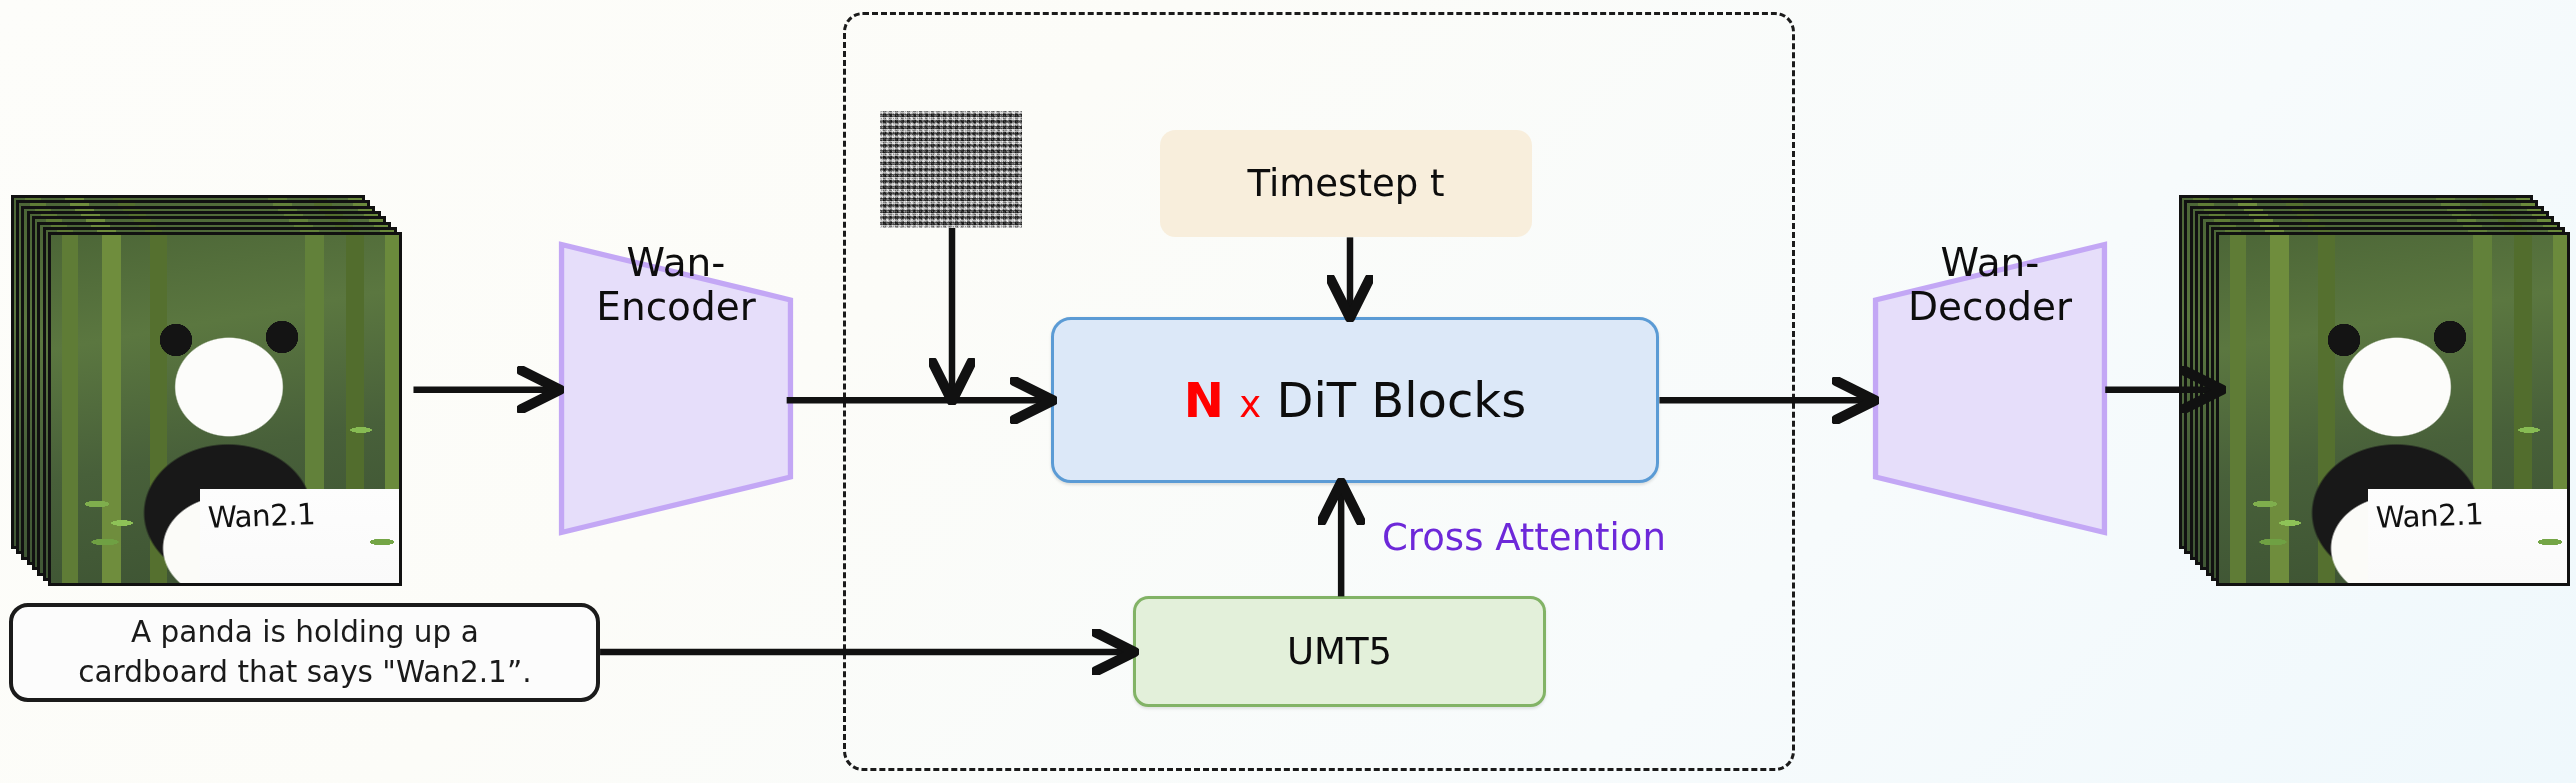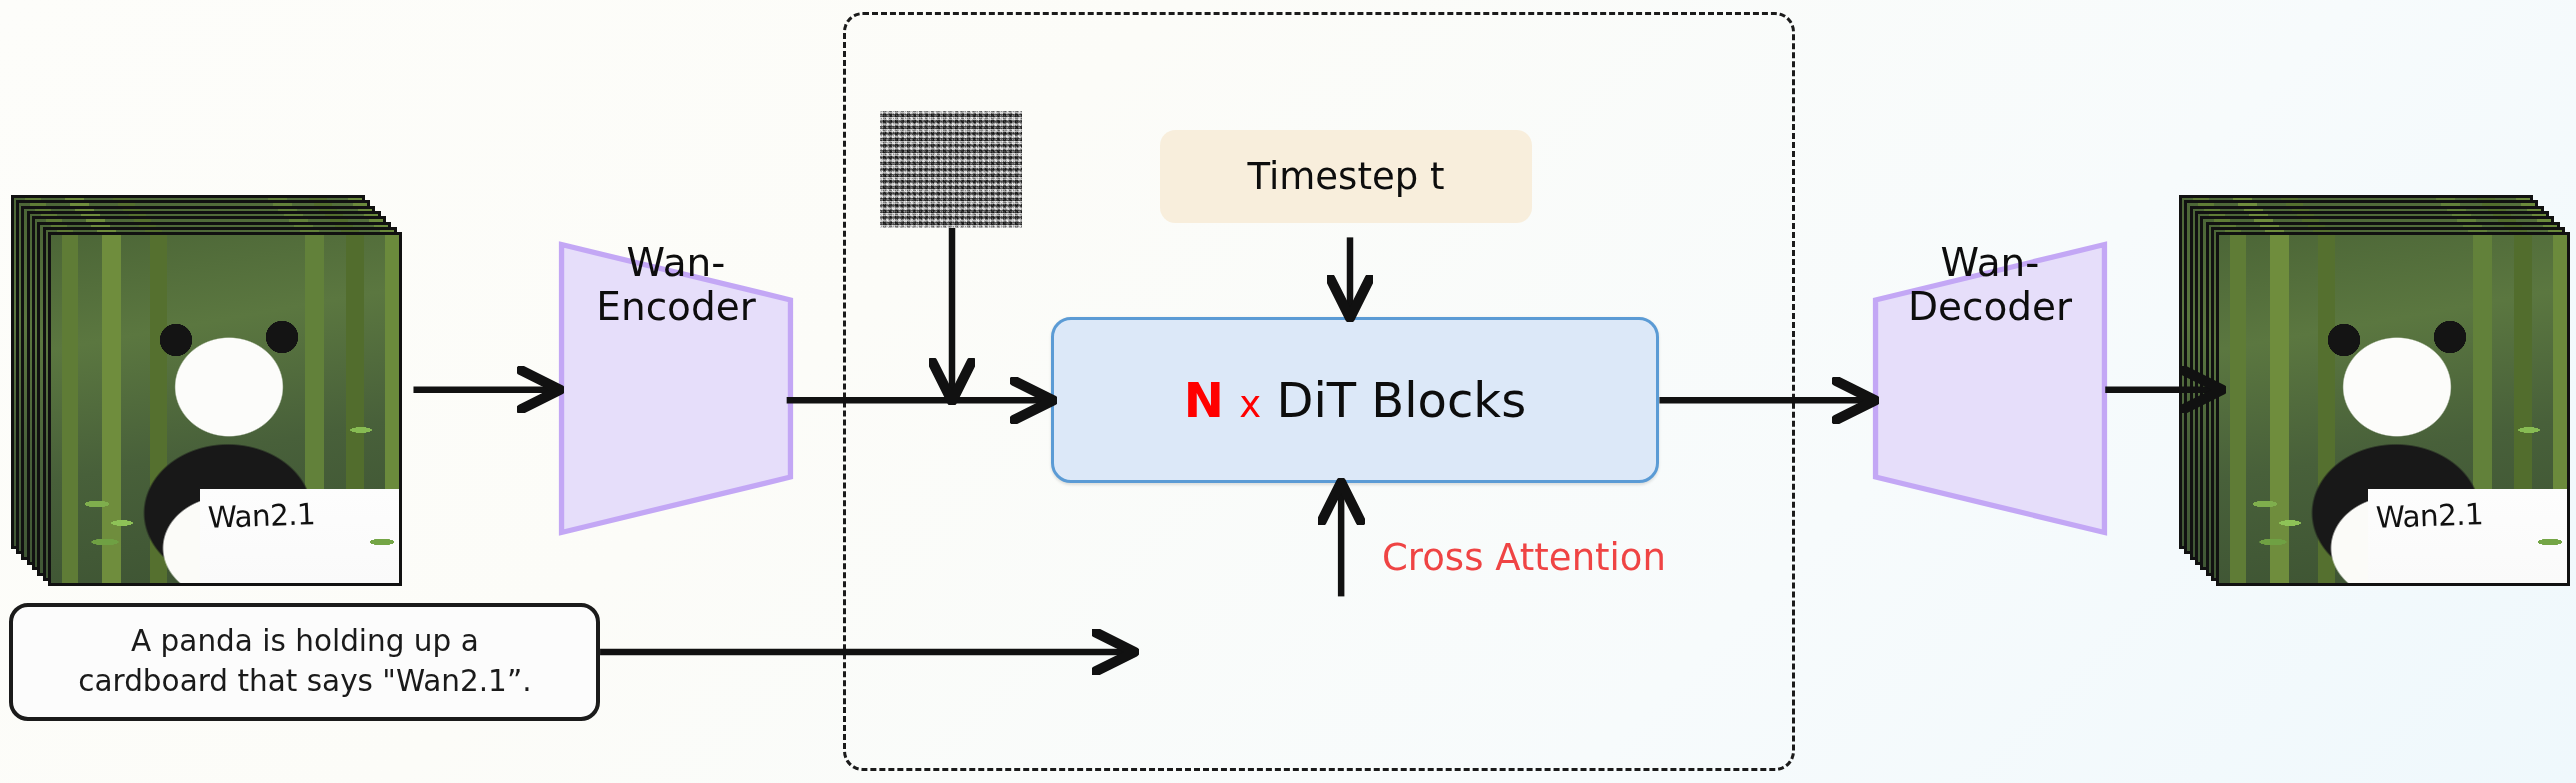"Timestep t" .timestep-box { height: 93px -> 107px }
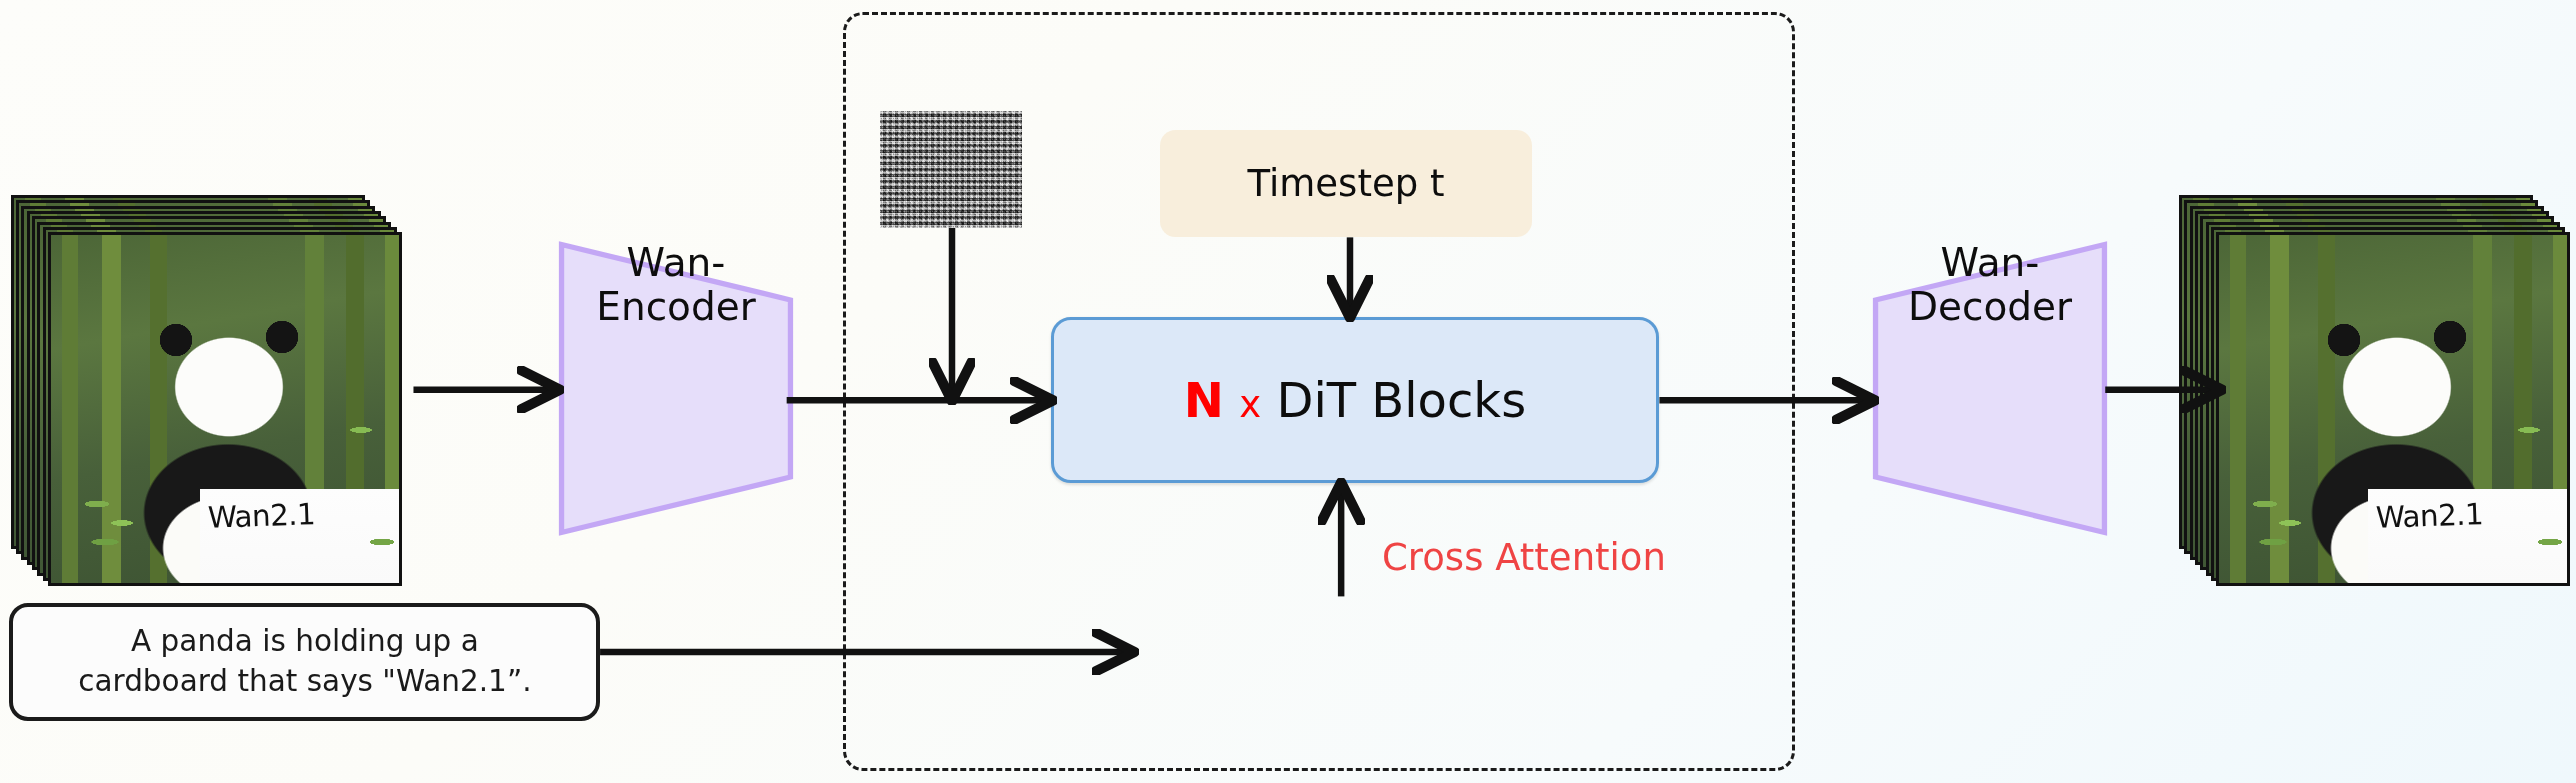"Cross Attention" .cross-att-label { color: #ef4444 -> #6d28d9; top: 536px -> 516px }
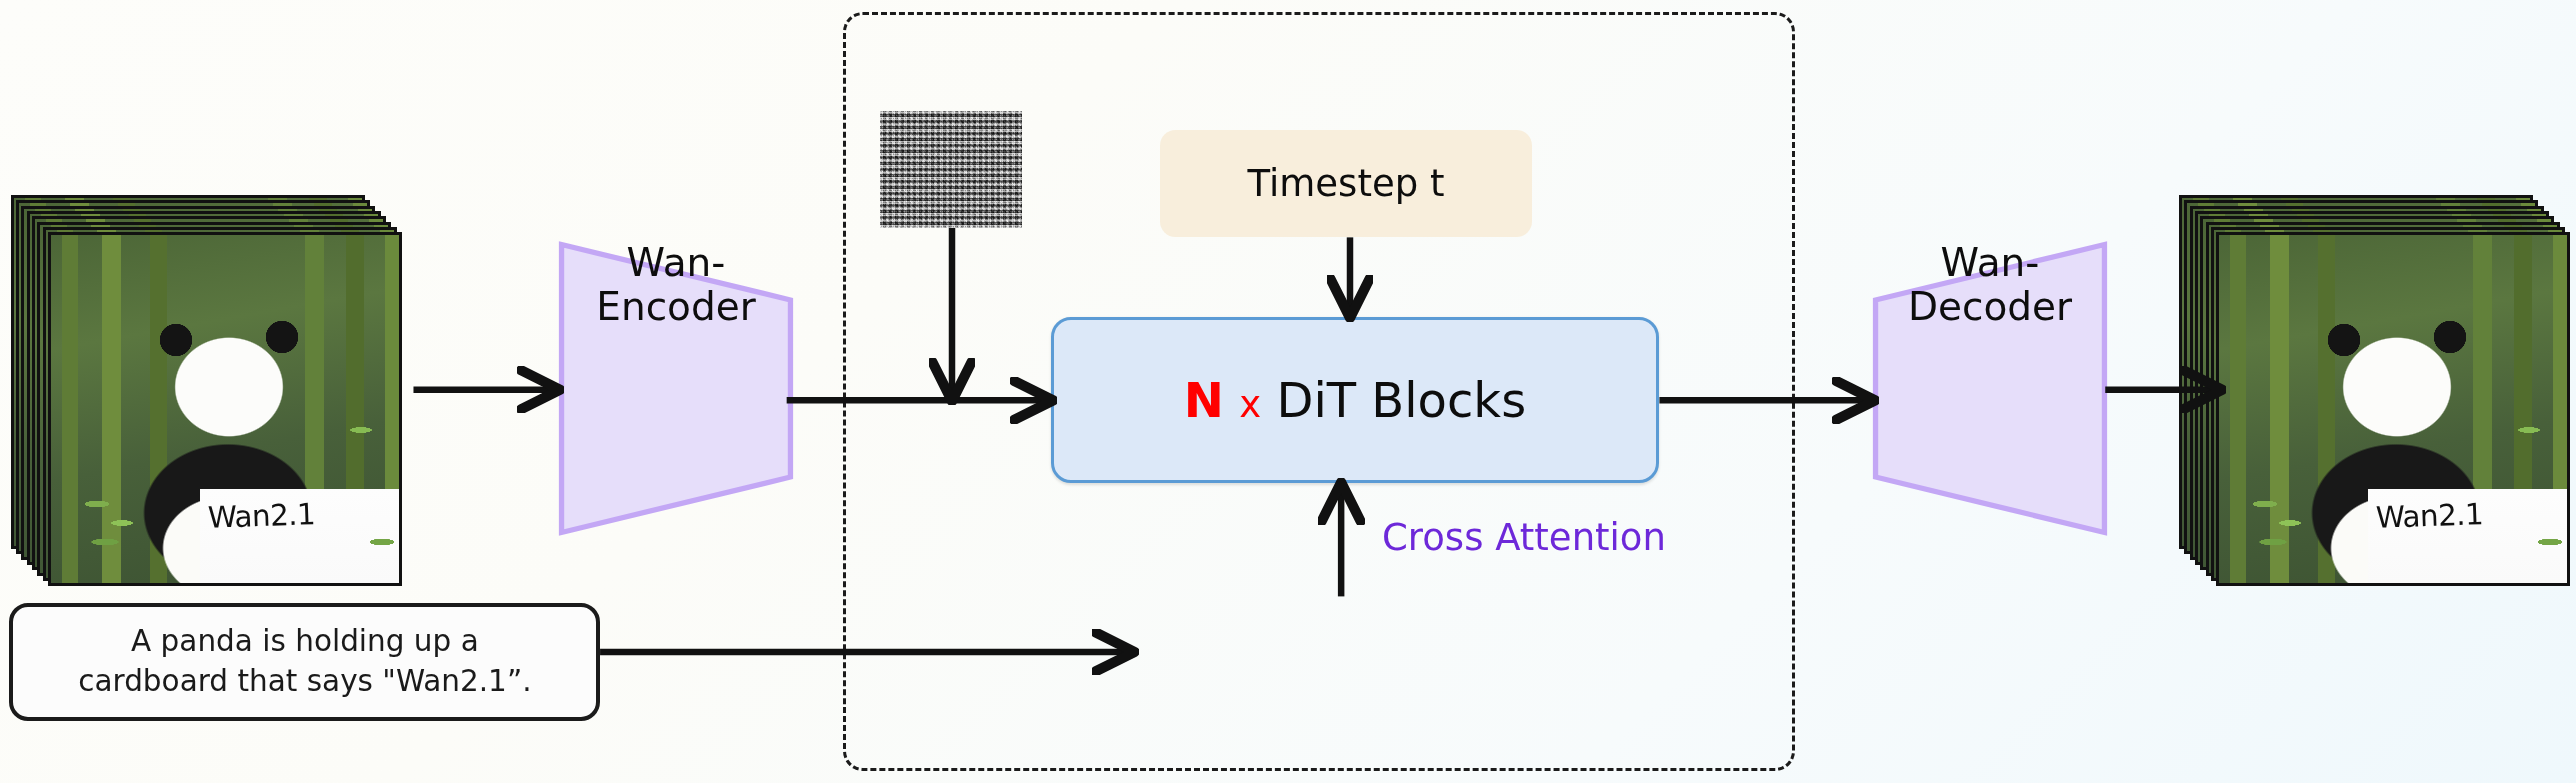"A panda is holding up" .prompt-box { height: 118px -> 99px }
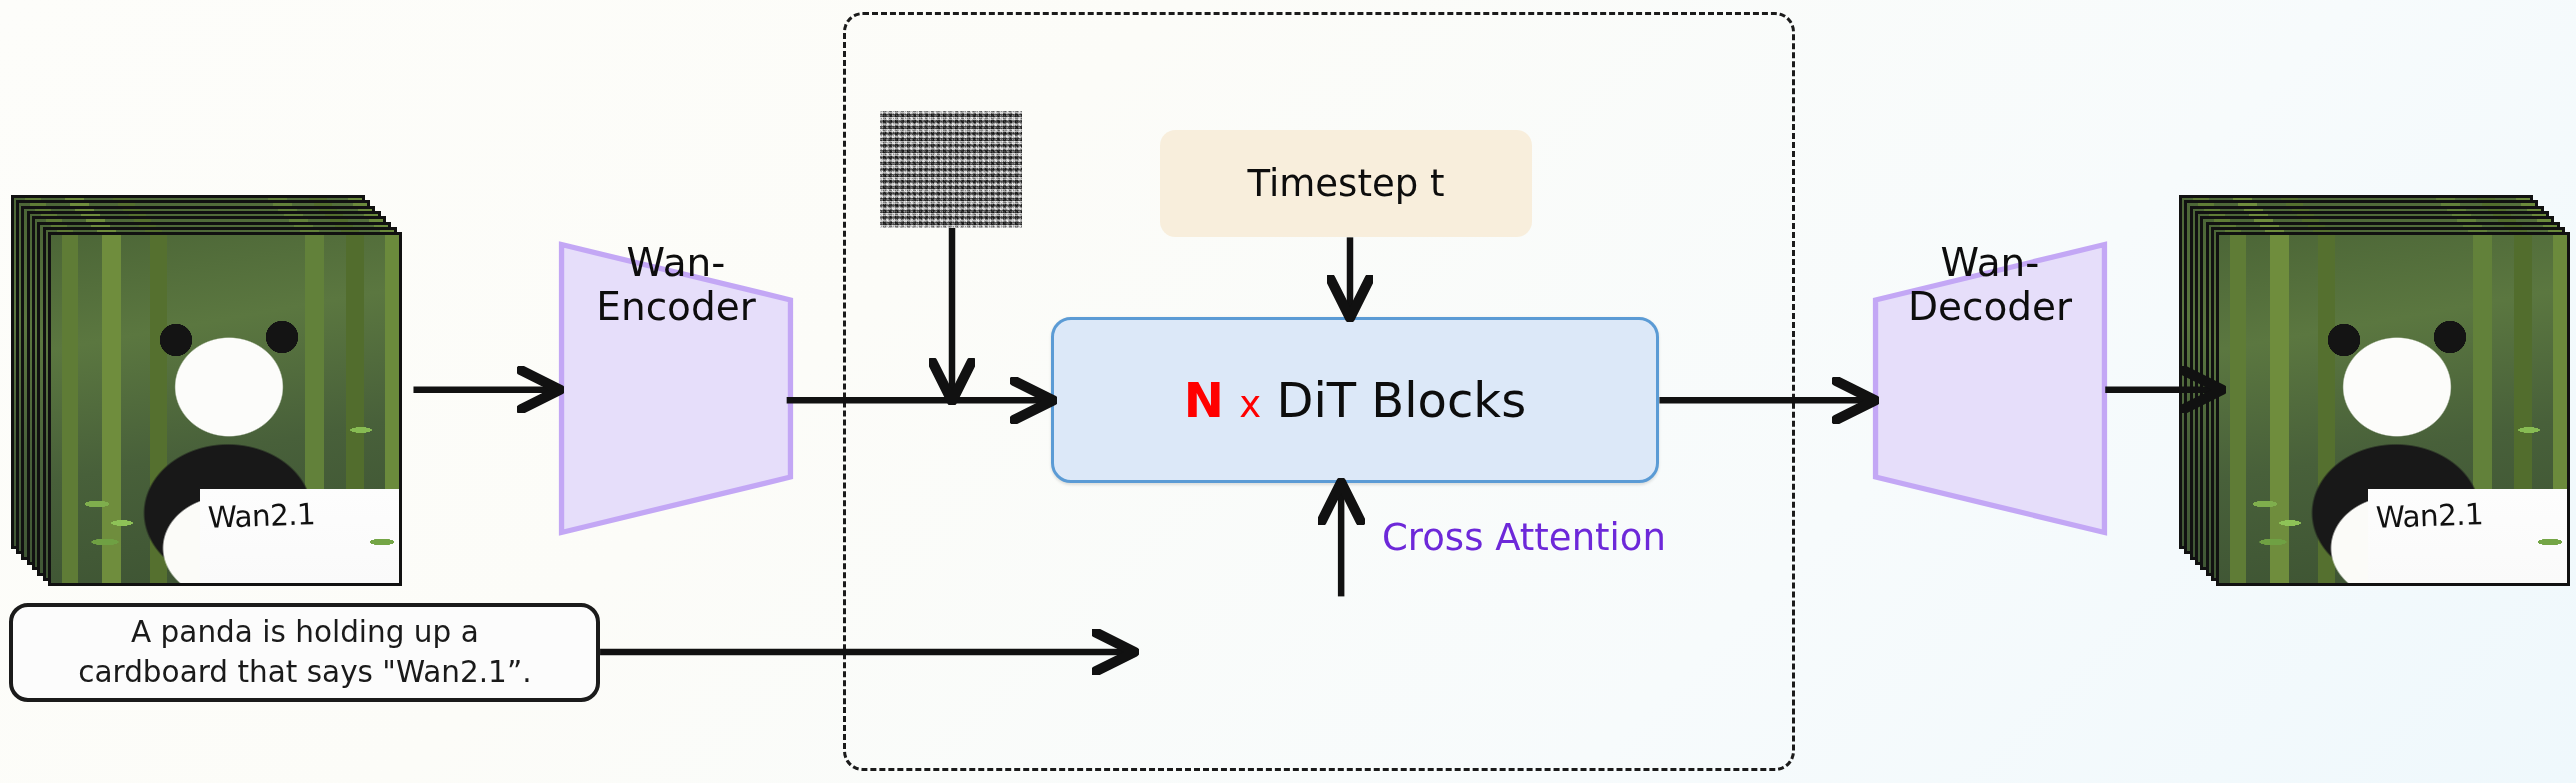"UMT5" div.rbox { html: none -> <div> <span>UMT5</span> </div> }
